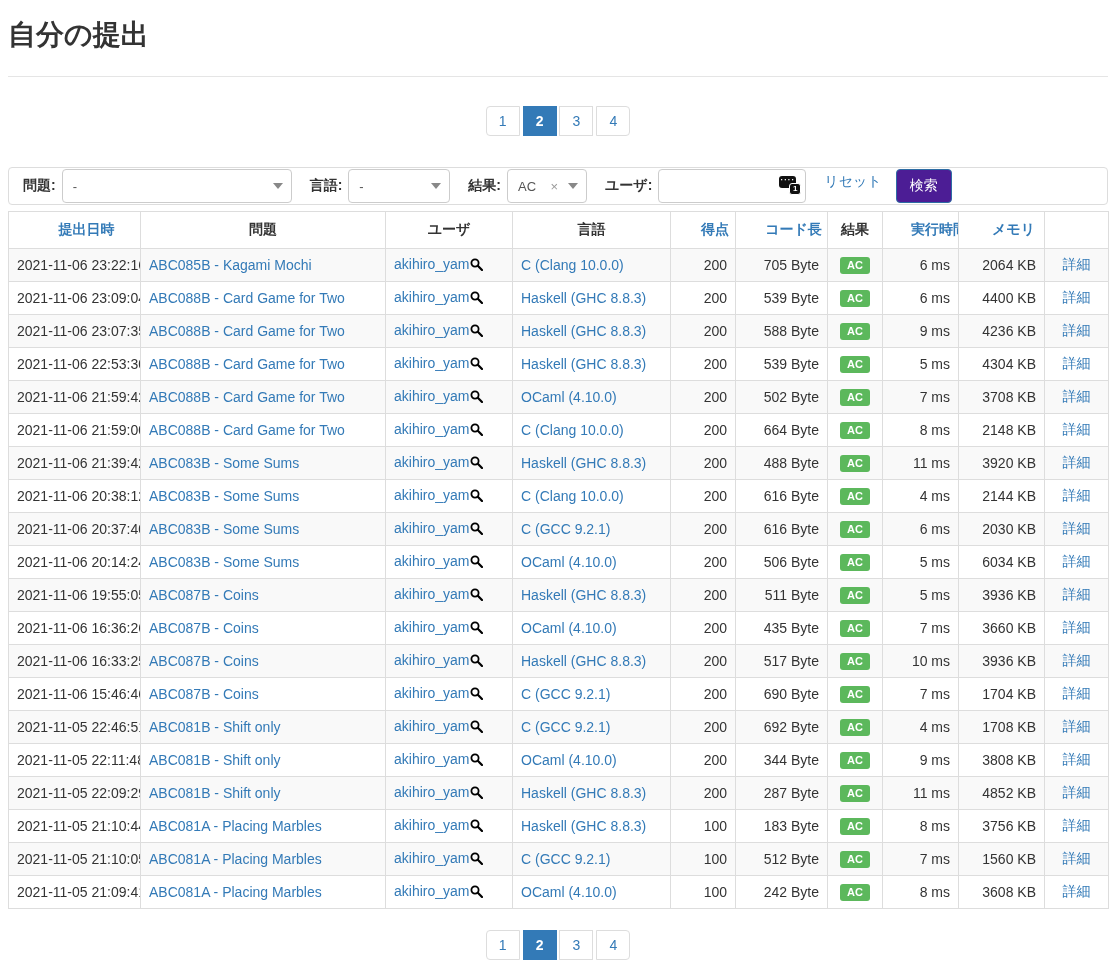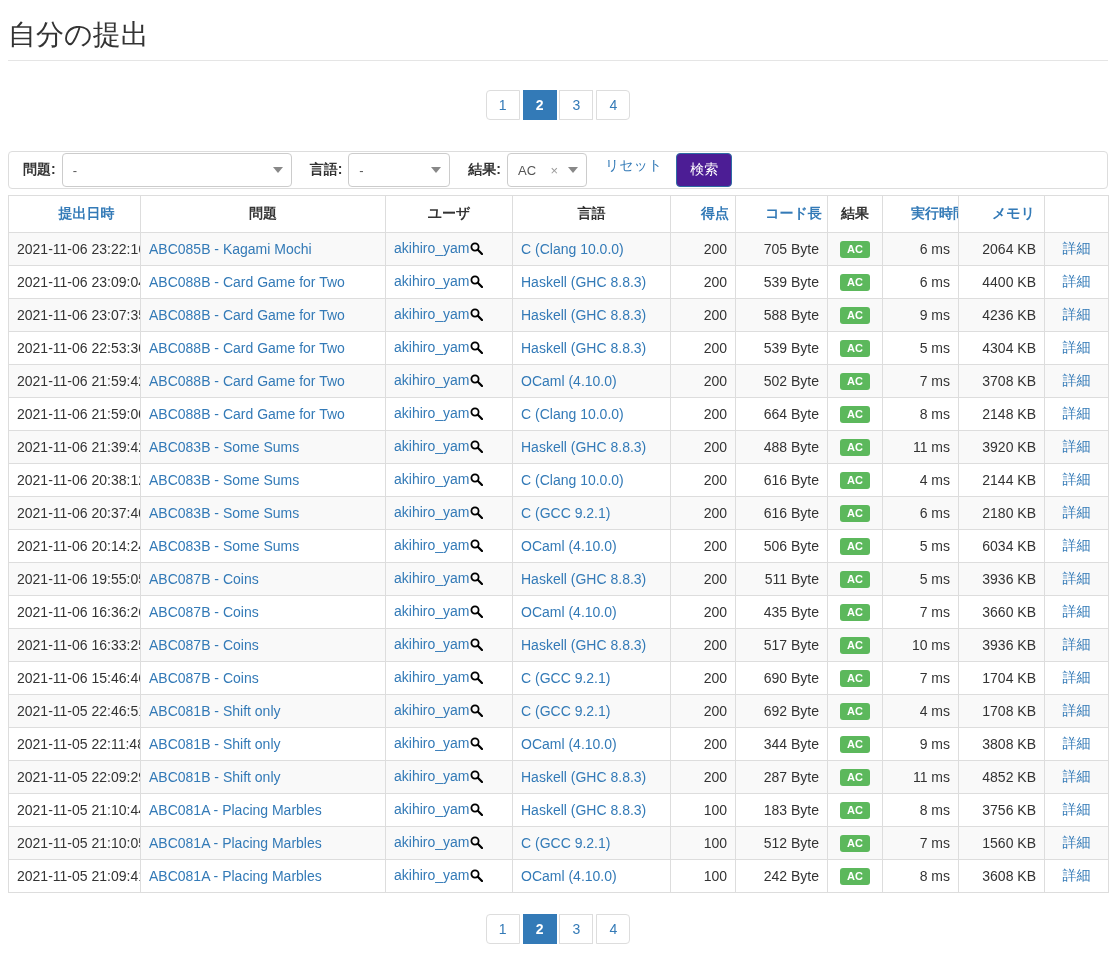"自分の提出" h1.page-title { font-weight: normal -> bold; margin: 8px 0 6px 0 -> 8px 0 22px 0 }
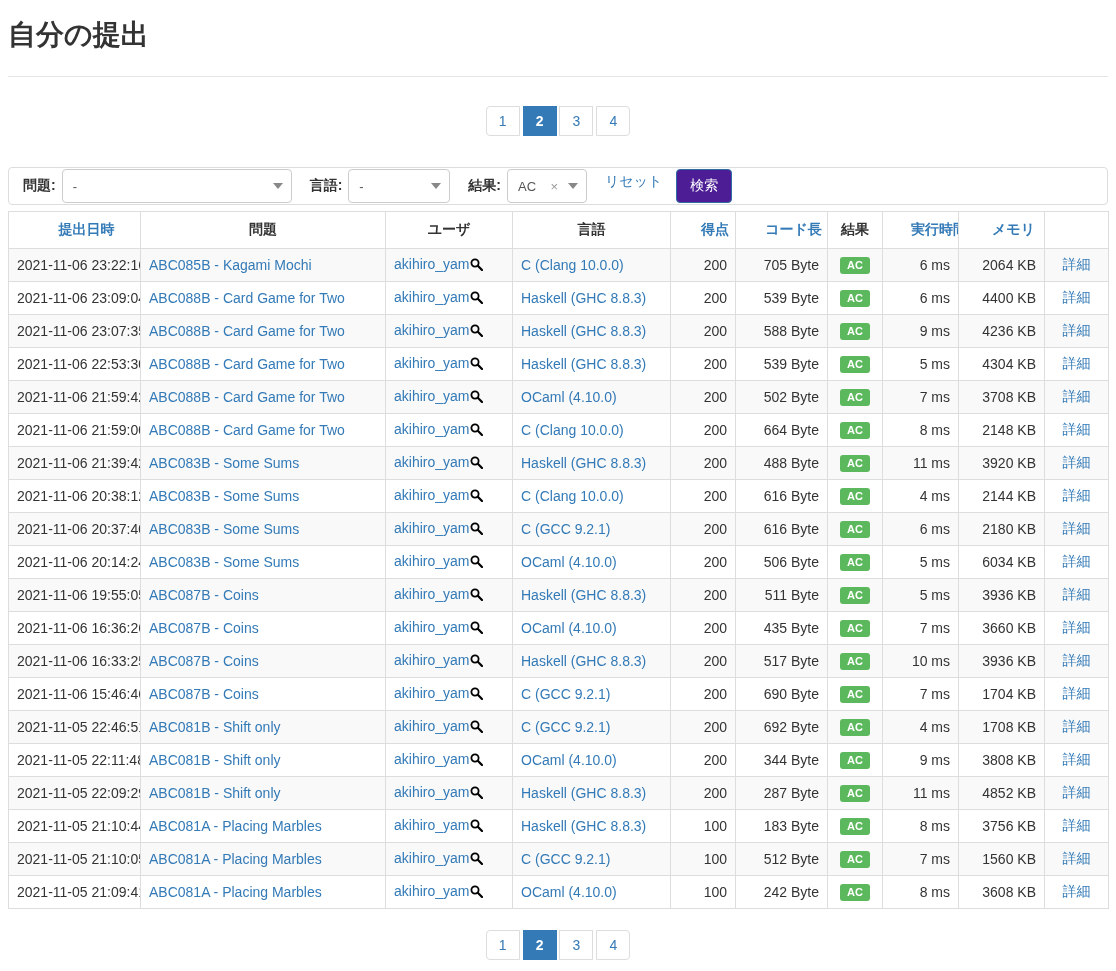"ユーザ:" div.filter-group { html: none -> <div> <span>ユーザ:</span> <span> <input> <span> <span>····</span> <span>1</span> </span> </span> </div> }
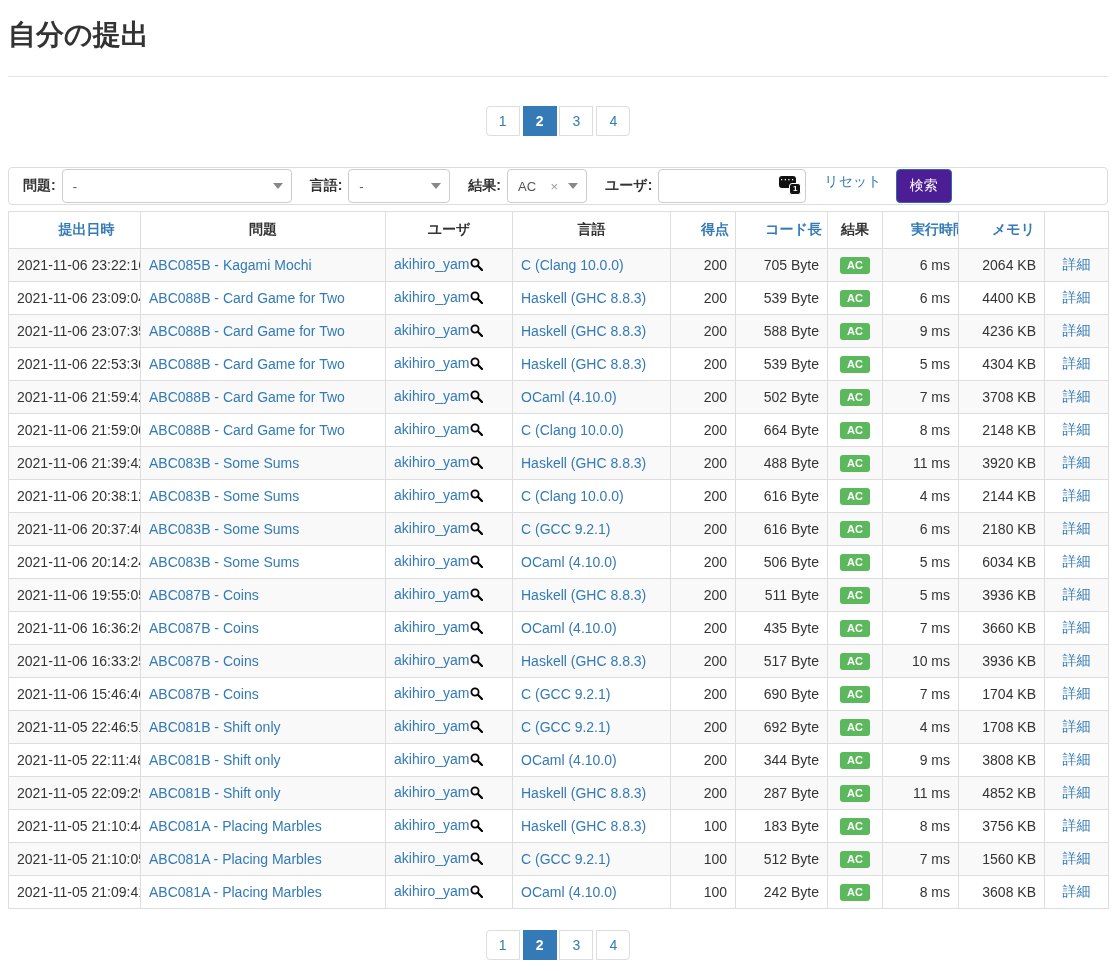"2180 KB" td.c-memory { text: 2180 -> 2030 }
